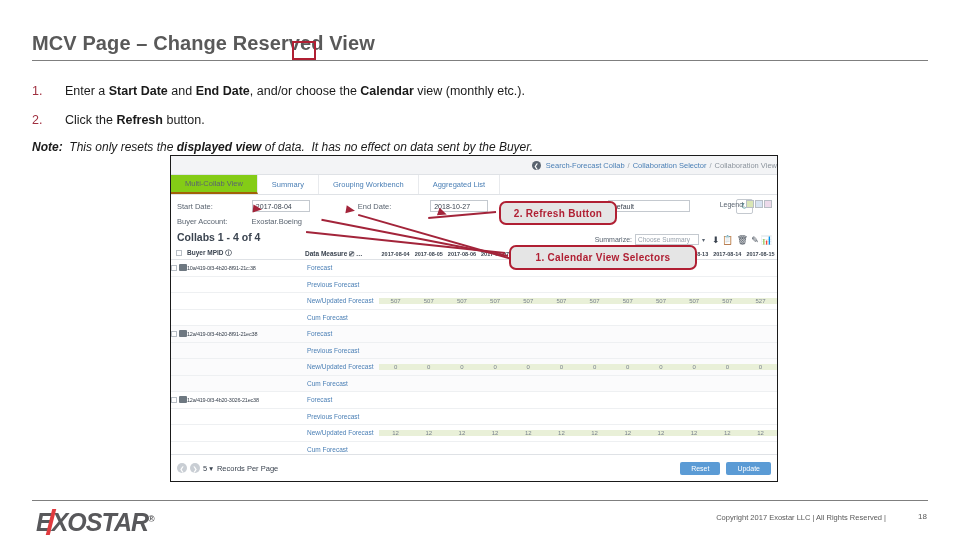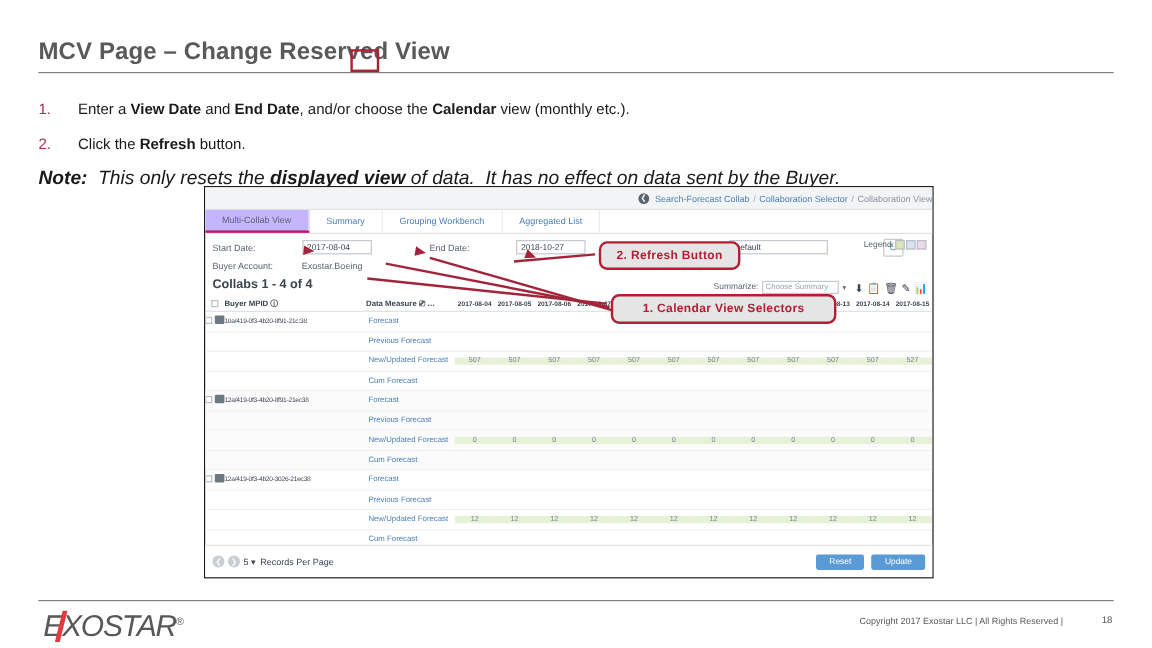"View Date" b { text: View -> Start }
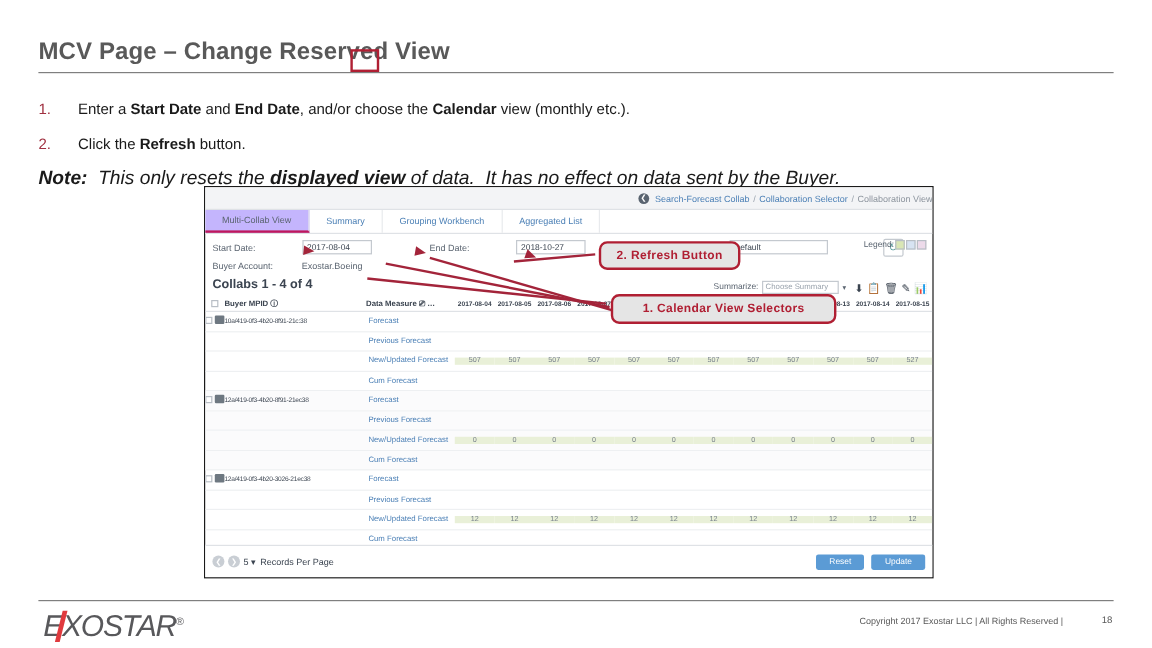"Note: This only resets the" .note { font-size: 16px -> 12px }
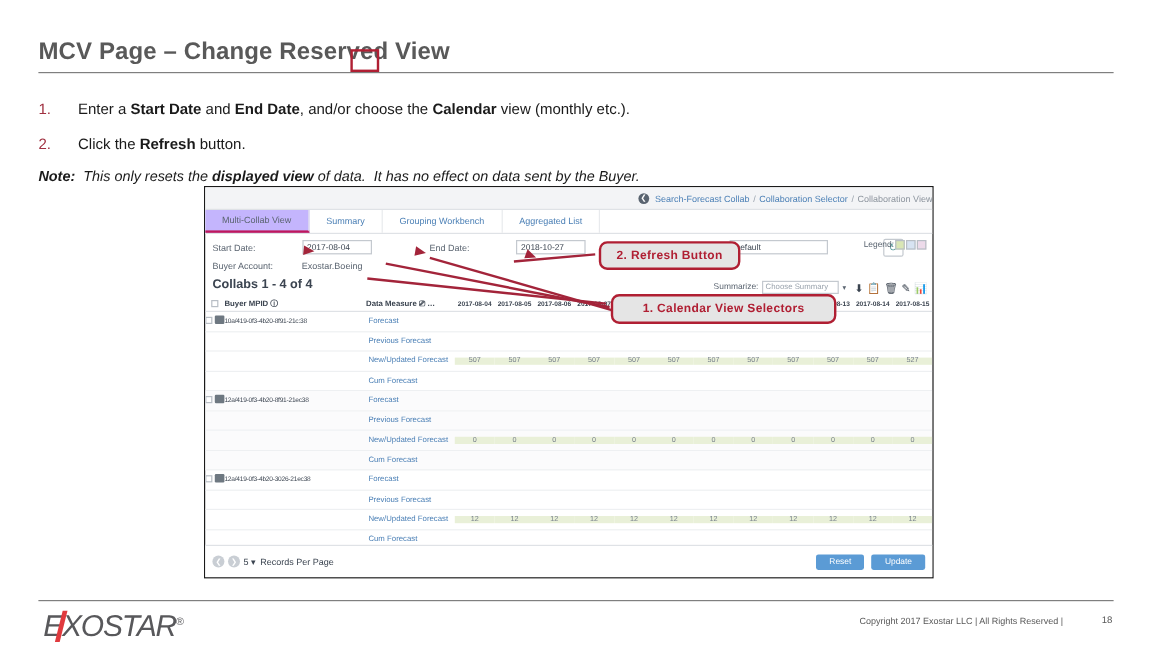"Multi-Collab View" .tab.active { background: #c4b5fd -> #84cc16; border-bottom: 2px solid #be185d -> 2px solid #a16207 }
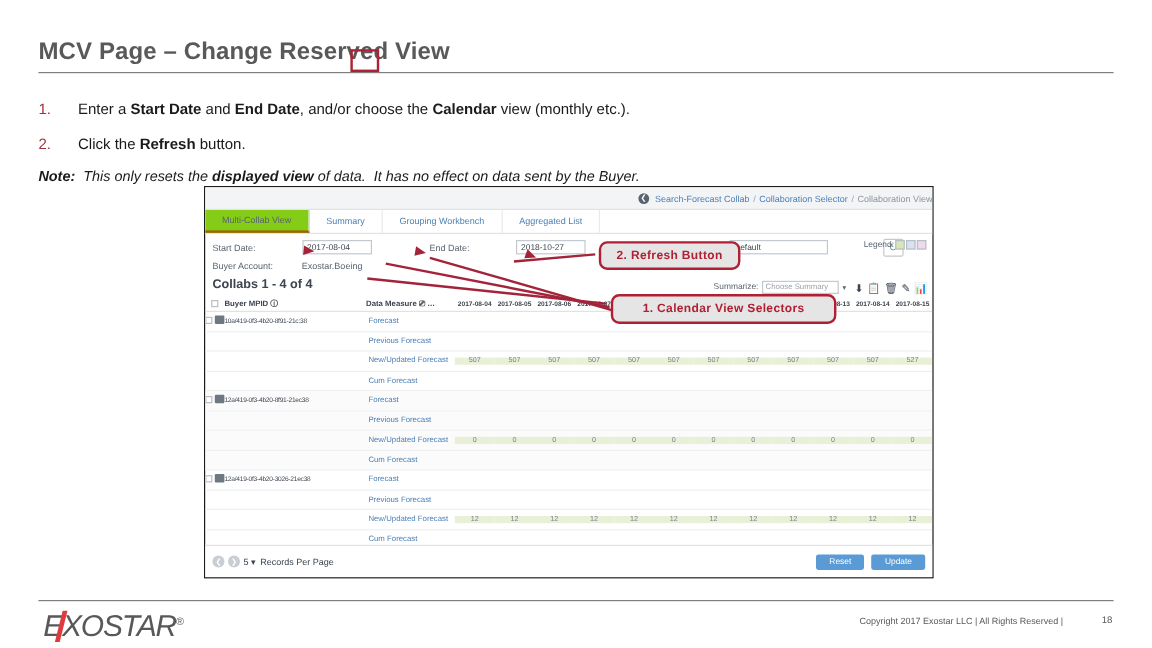"EXOSTAR®" .logo { font-weight: normal -> bold }
